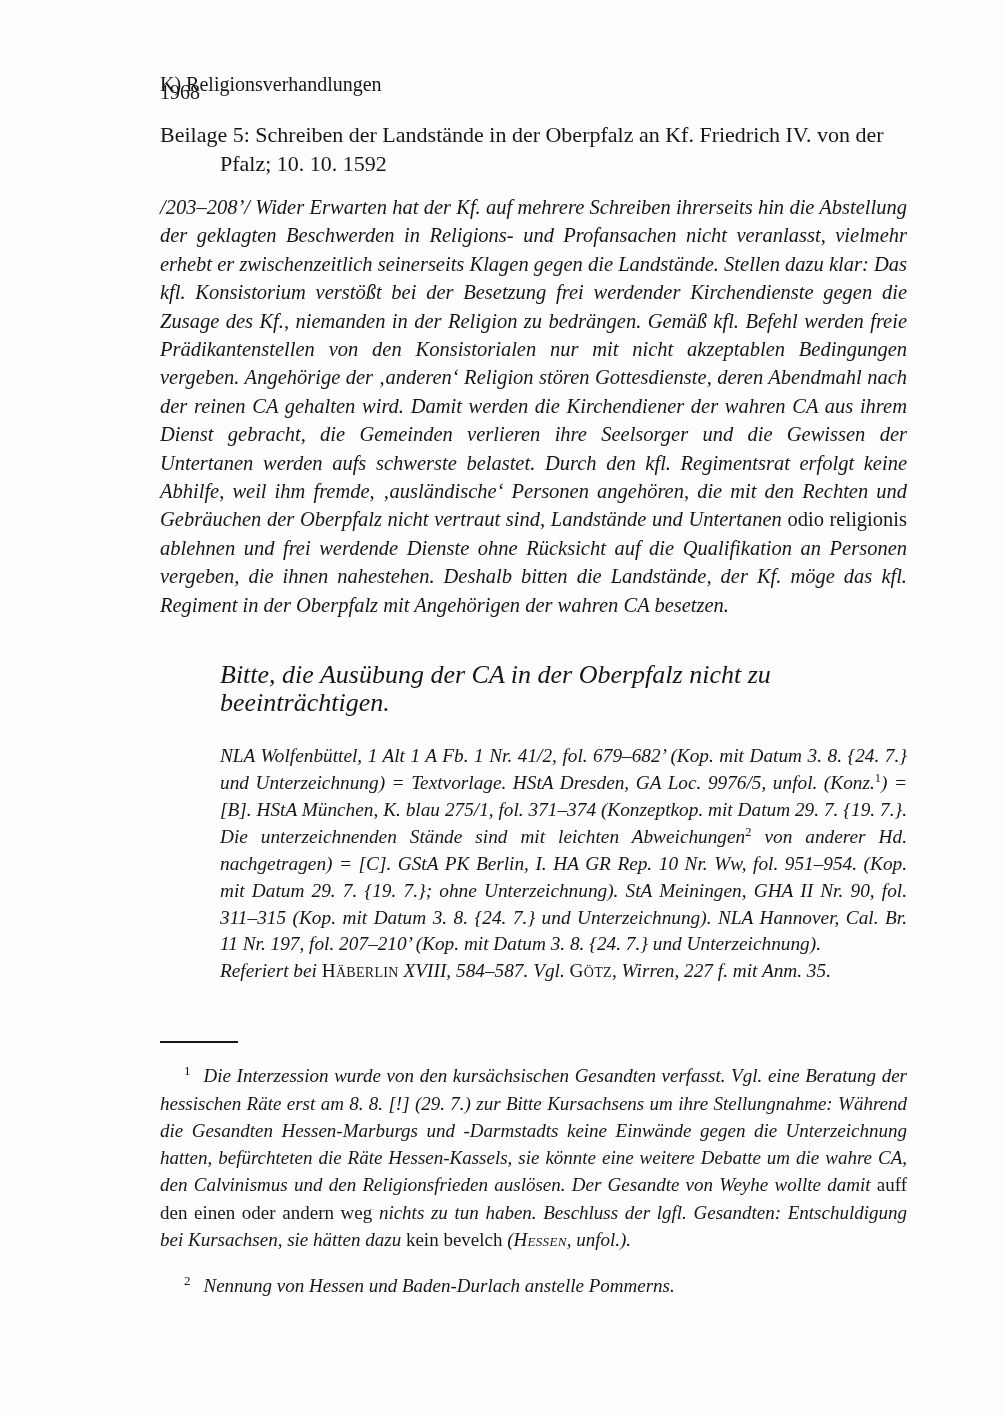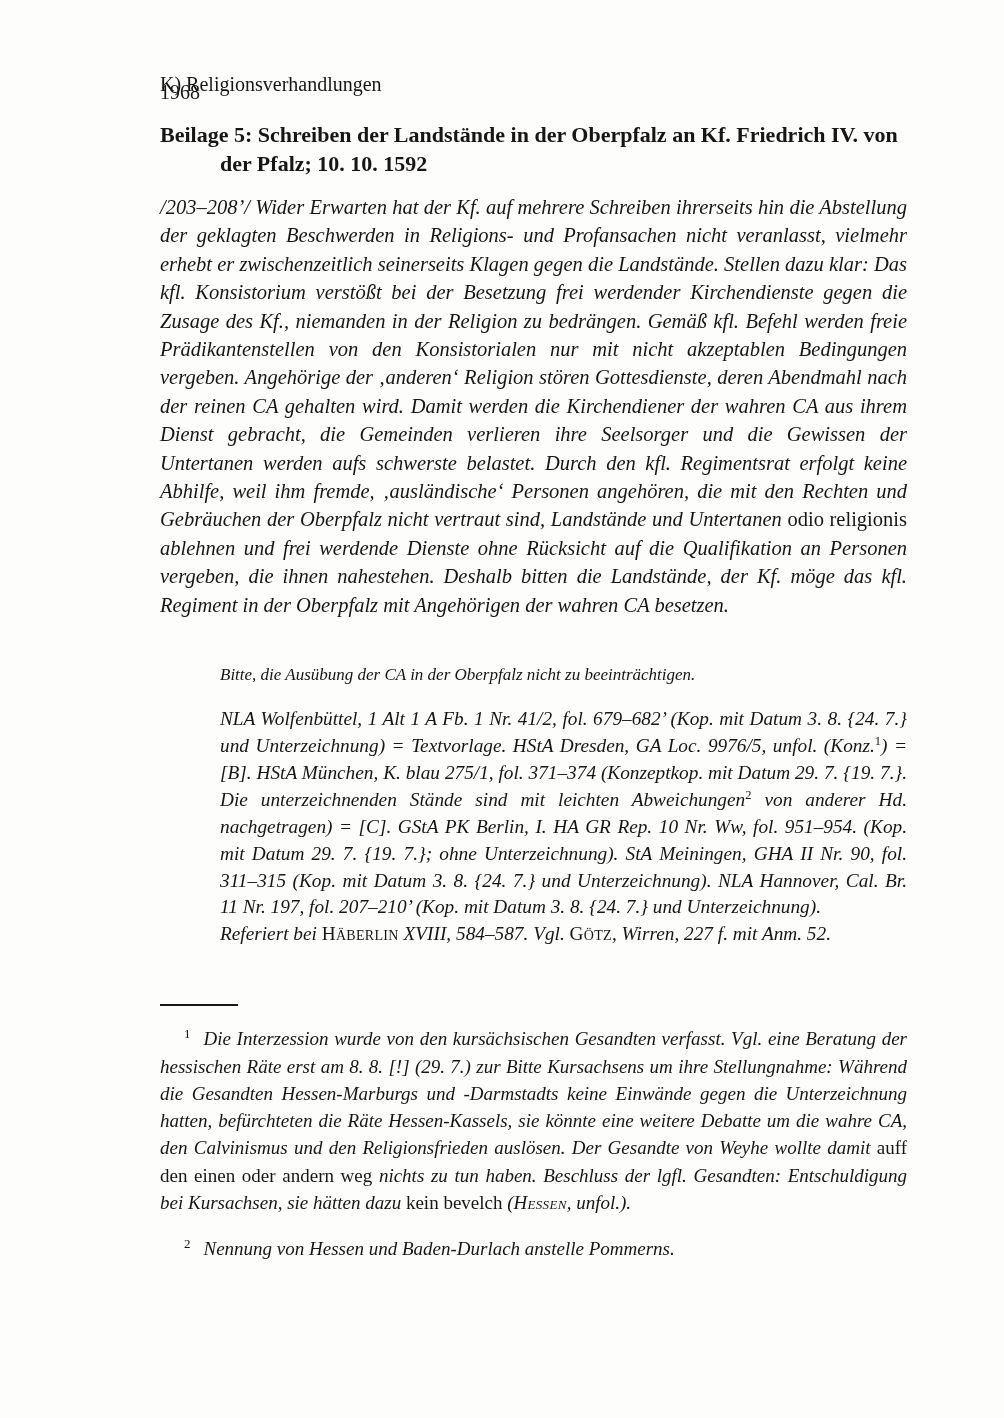"Beilage 5: Schreiben der Landstände" .beilage-heading { font-weight: bold -> normal }
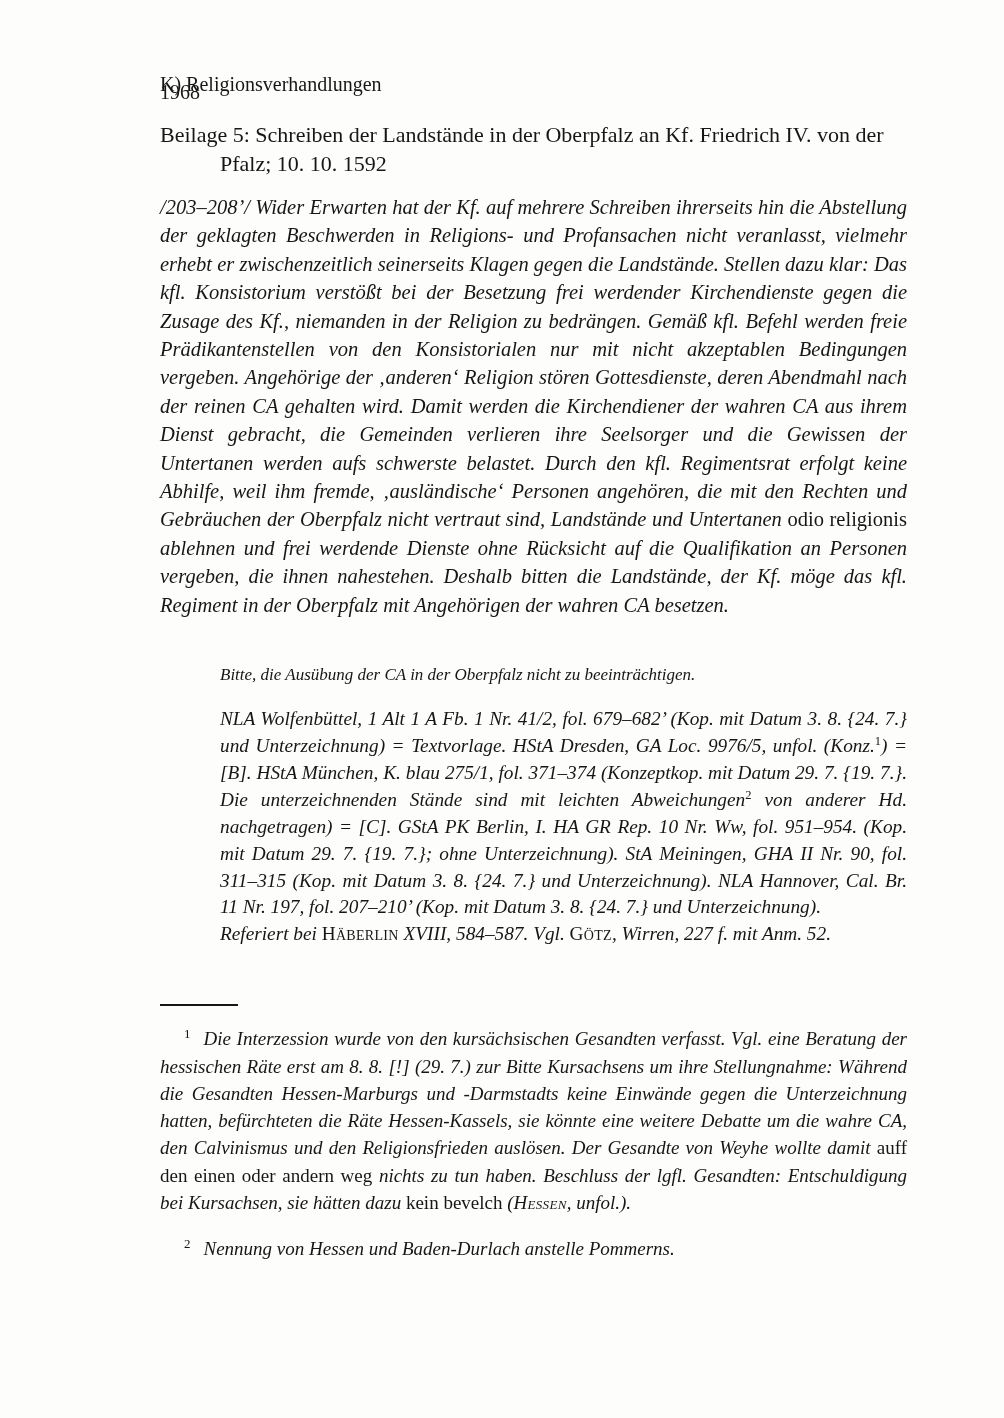"Bitte, die Ausübung der CA" .item-regest { font-size: 17px -> 26px }
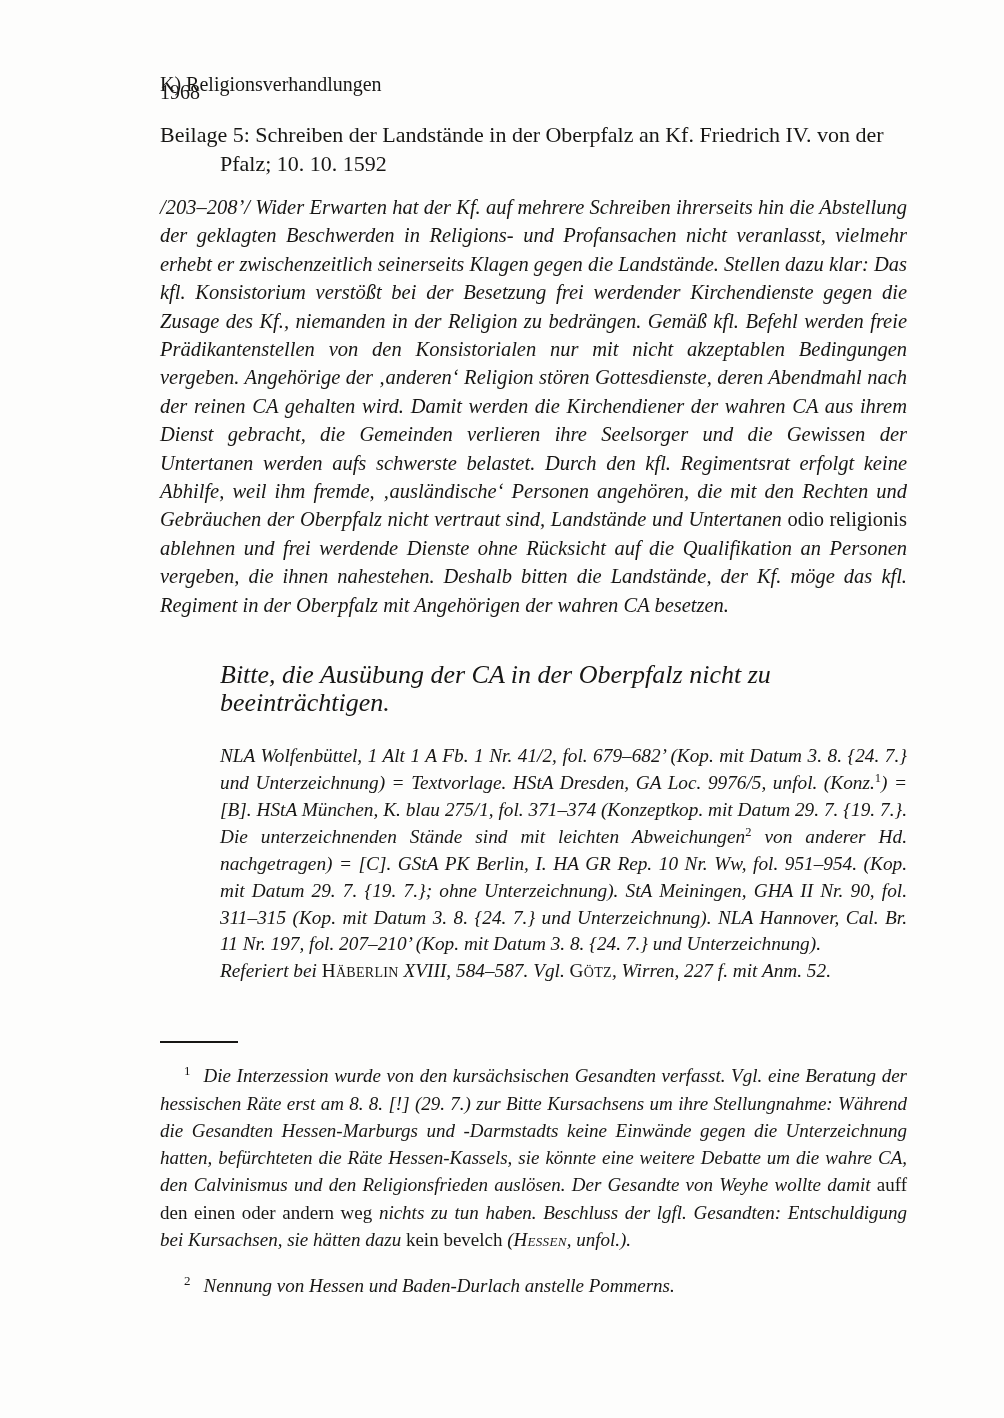", Wirren, 227 f. mit" span { text: 52 -> 35 }
